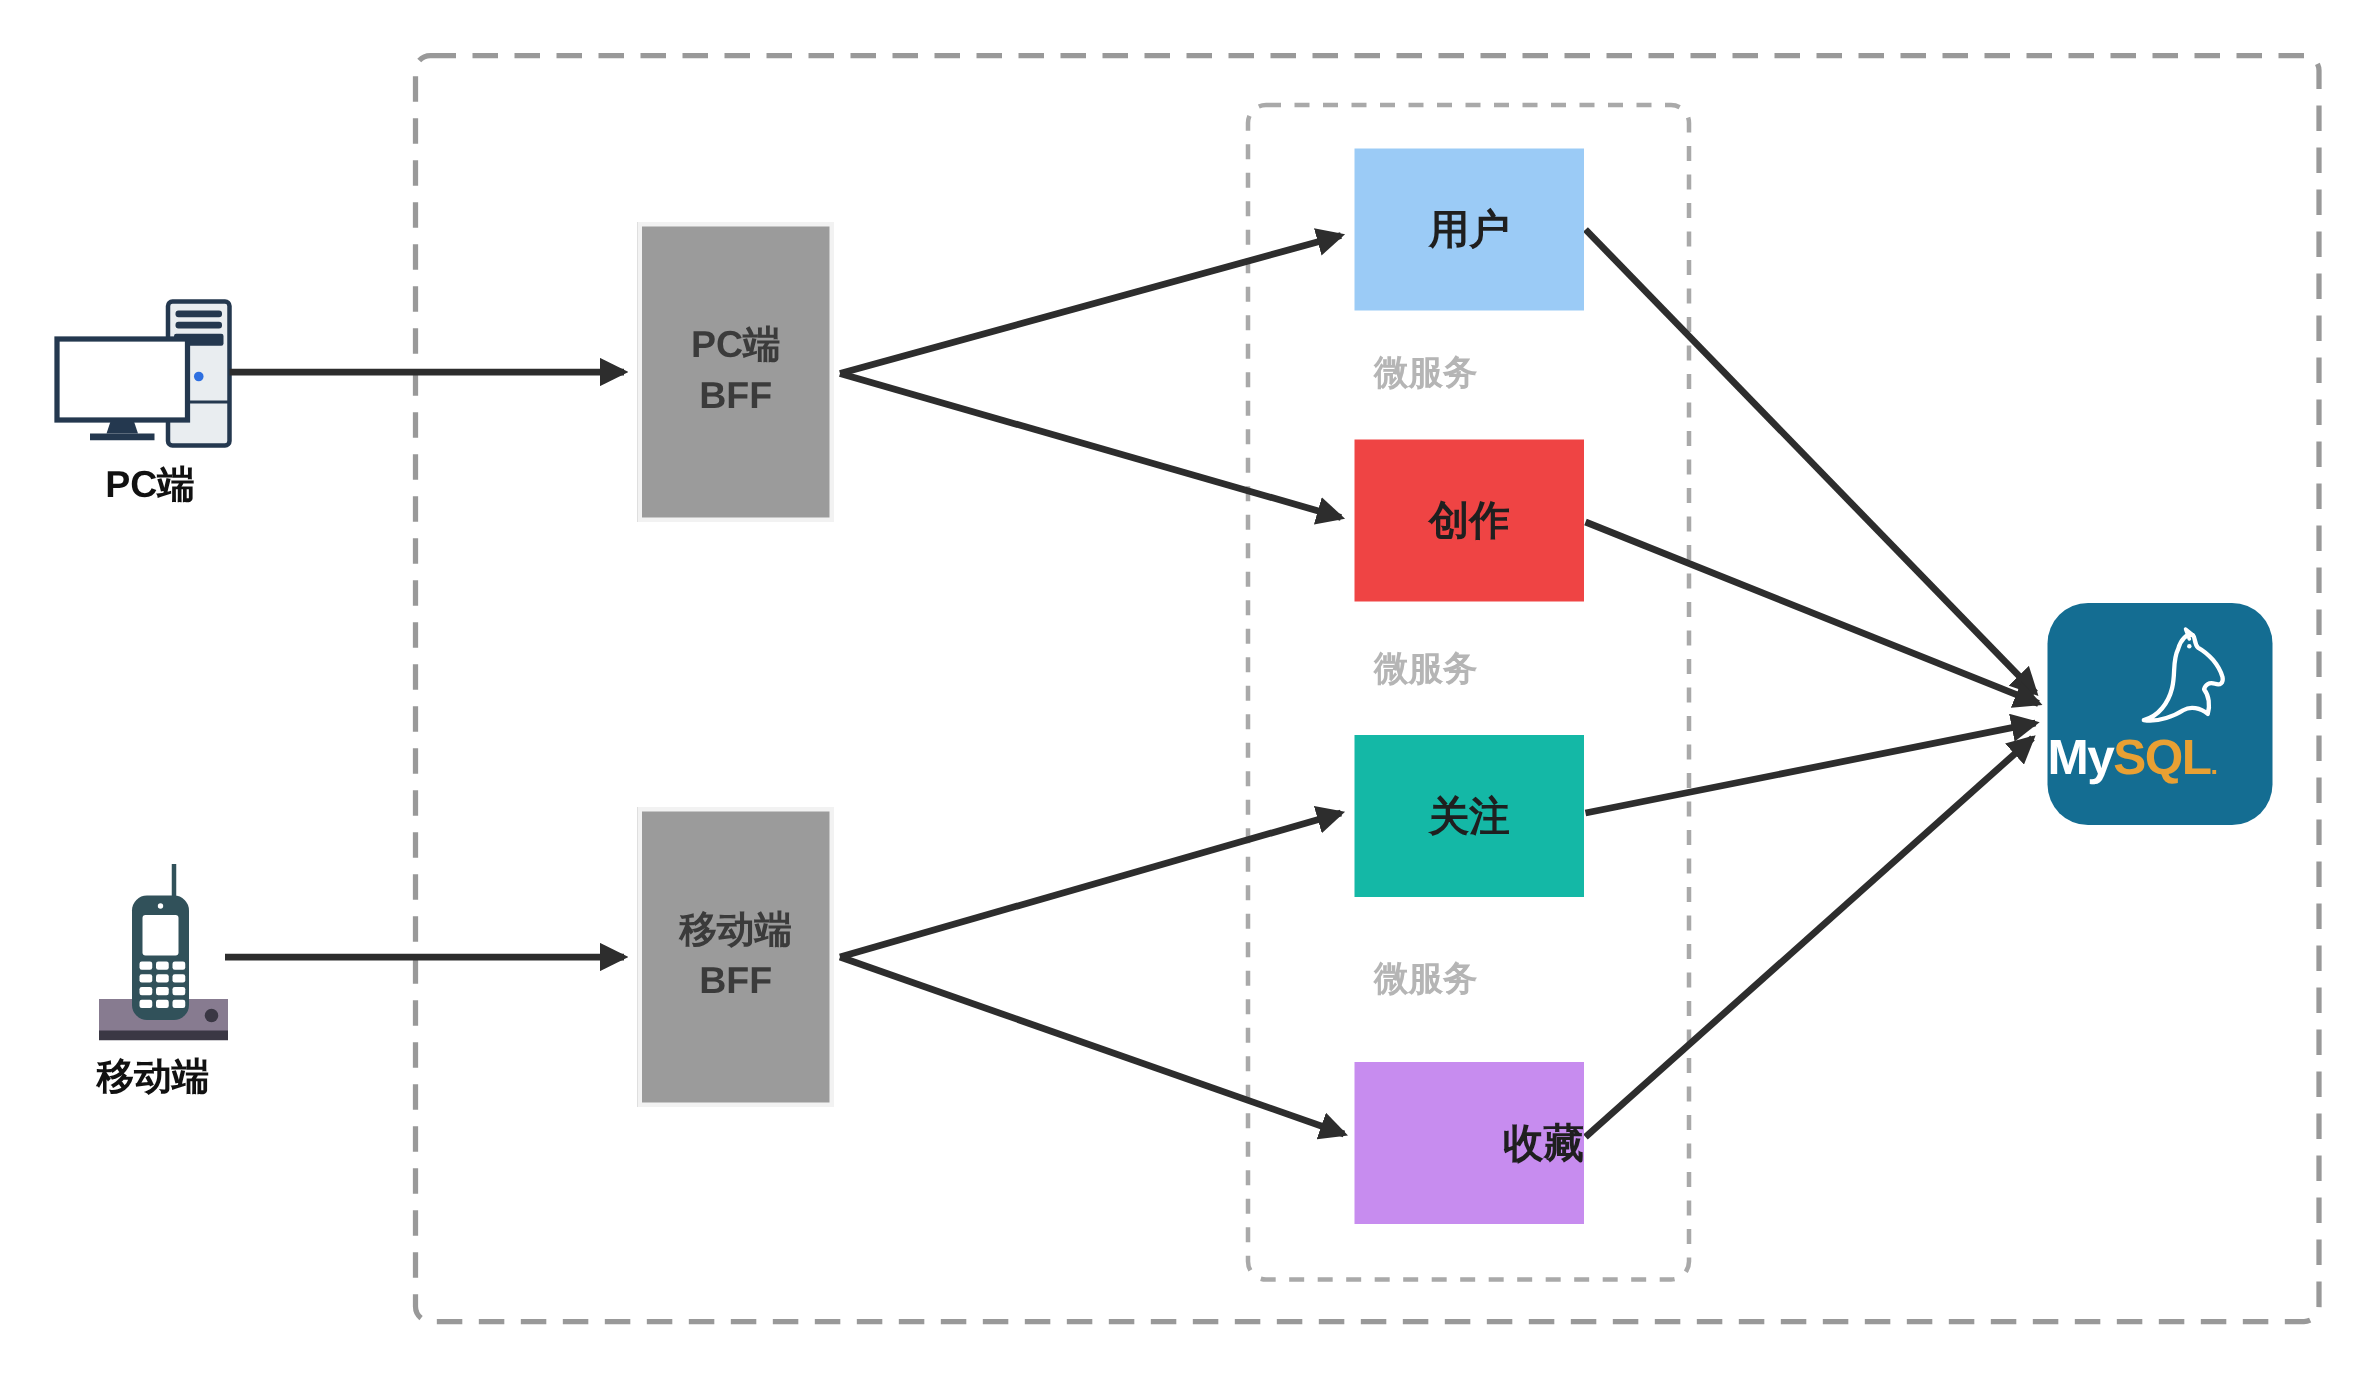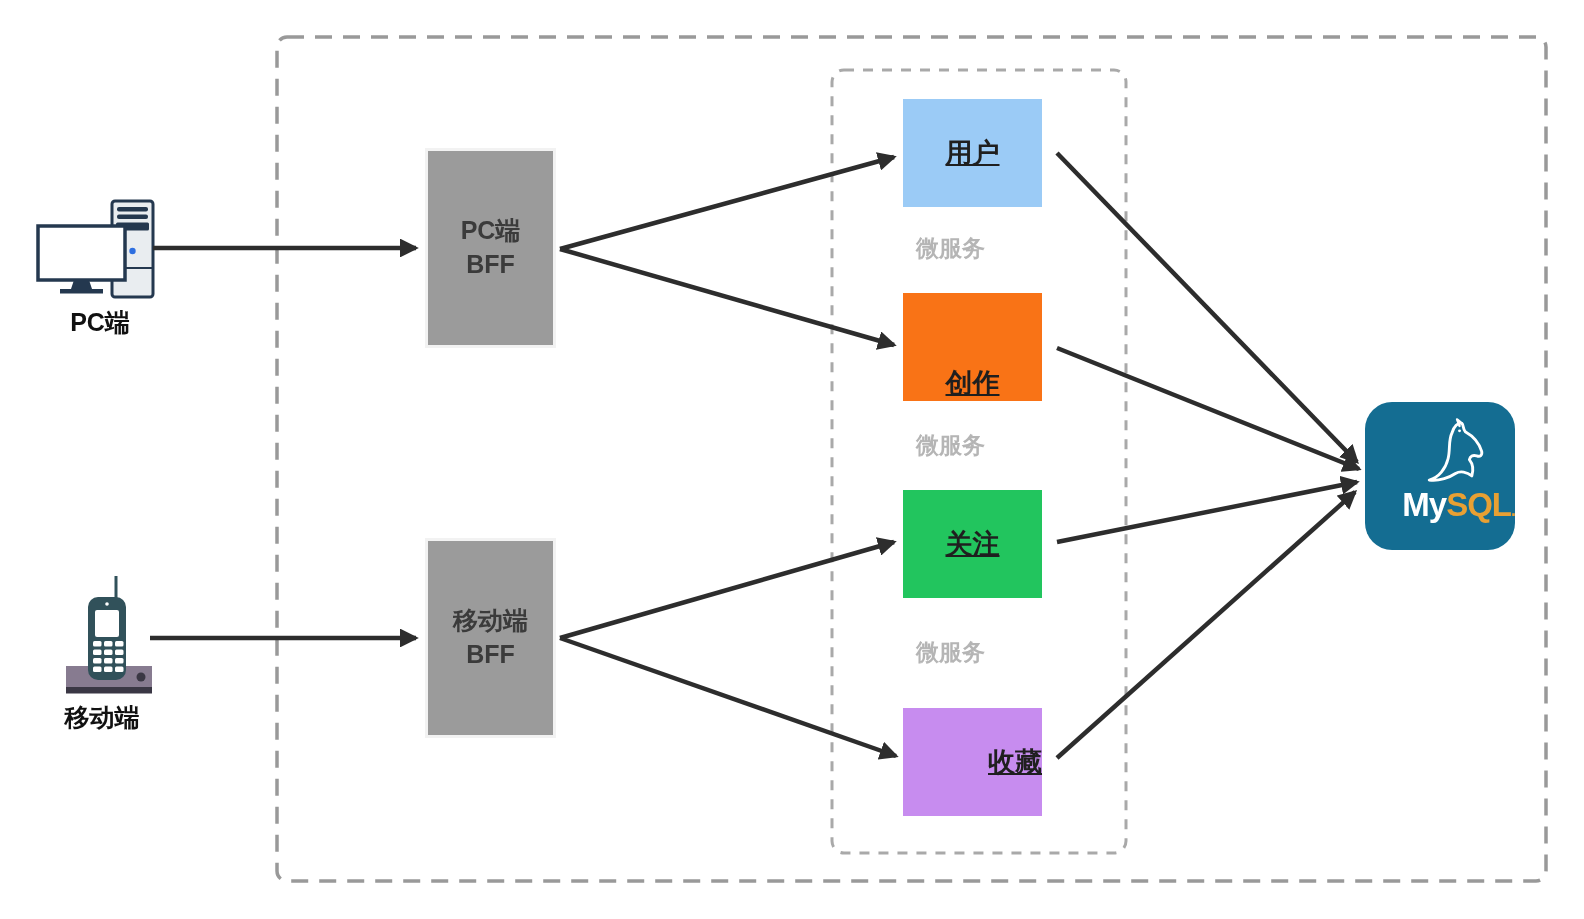"用户" .svc { text-decoration: underline -> none; width: 139px -> 153px }
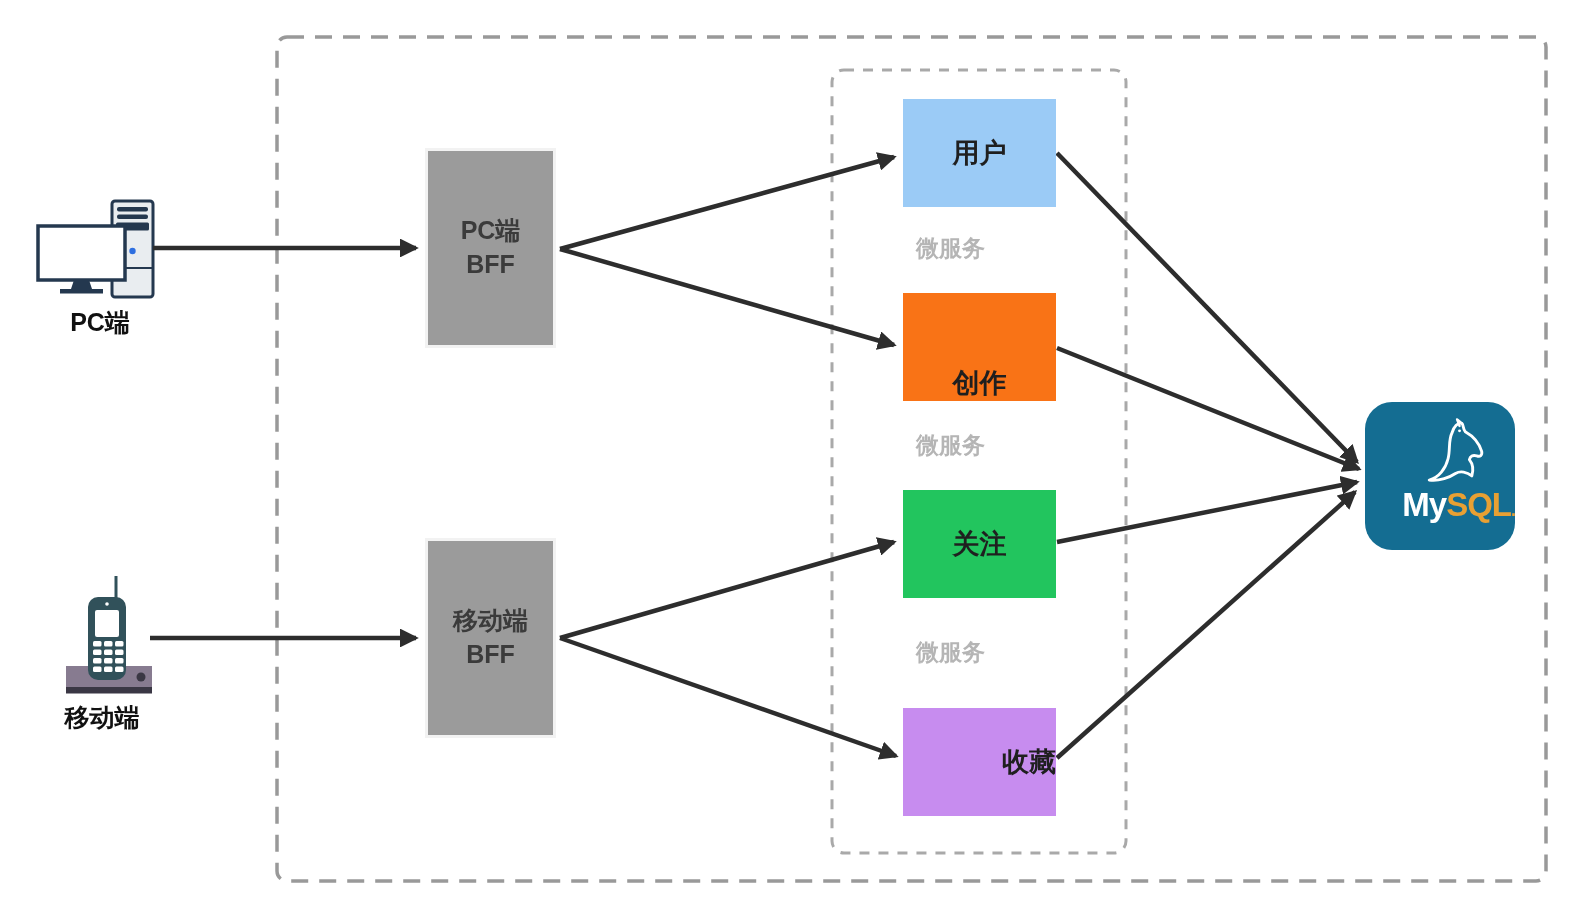"创作" div.node { align-items: flex-end -> none; background-color: #f97316 -> #ef4444 }
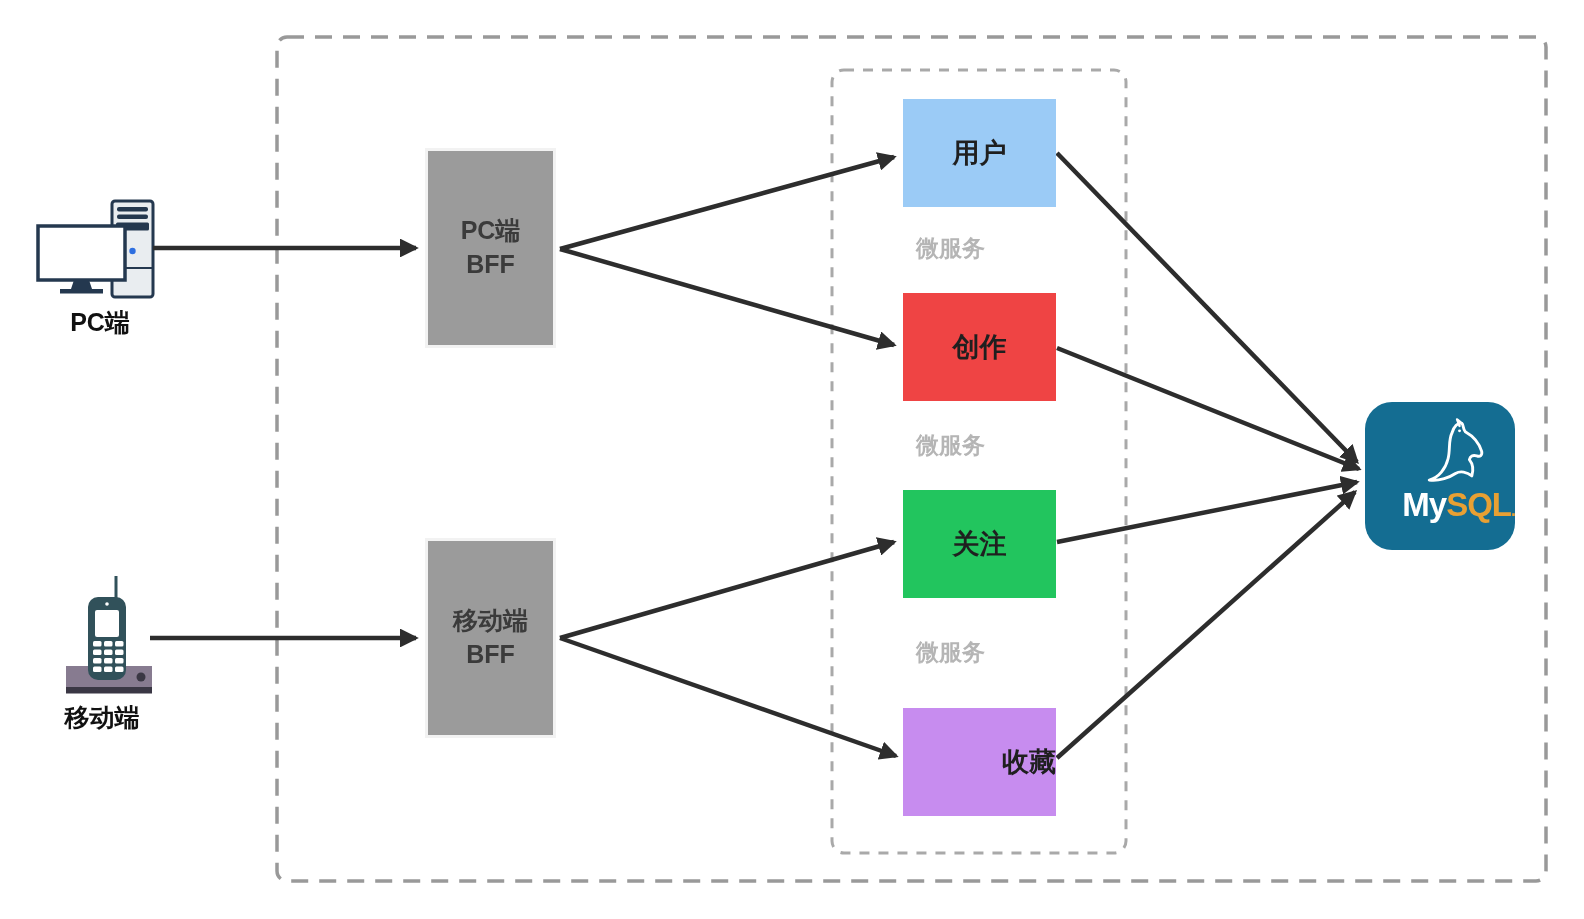"MySQL." #mysql-wordmark { text-align: right -> left }
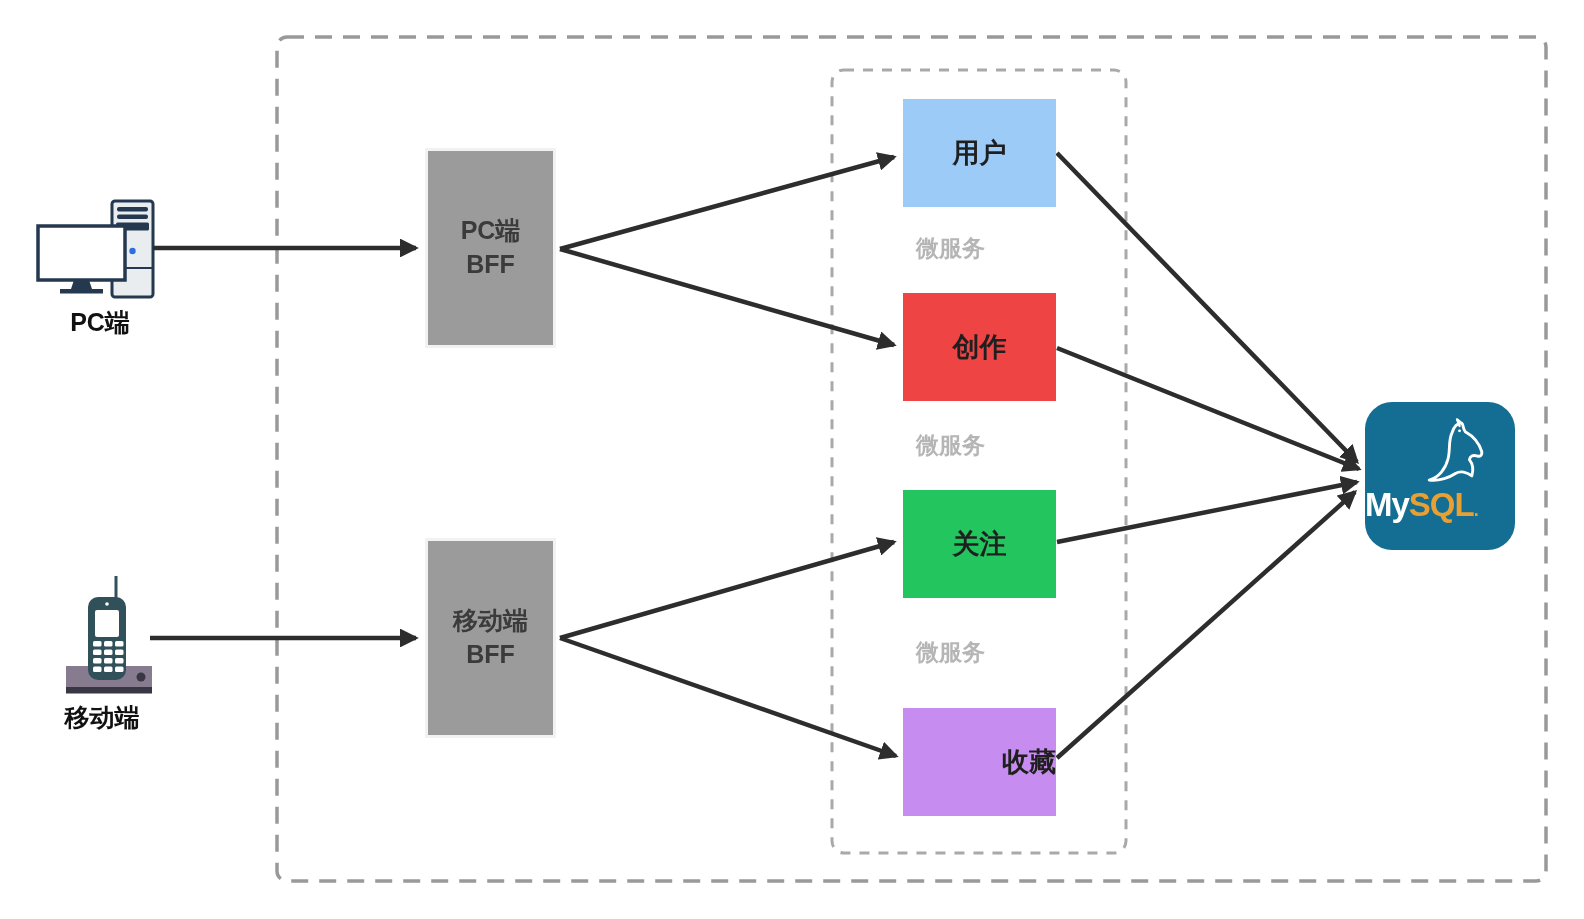"关注" div.node { background-color: #22c55e -> #14b8a6 }
